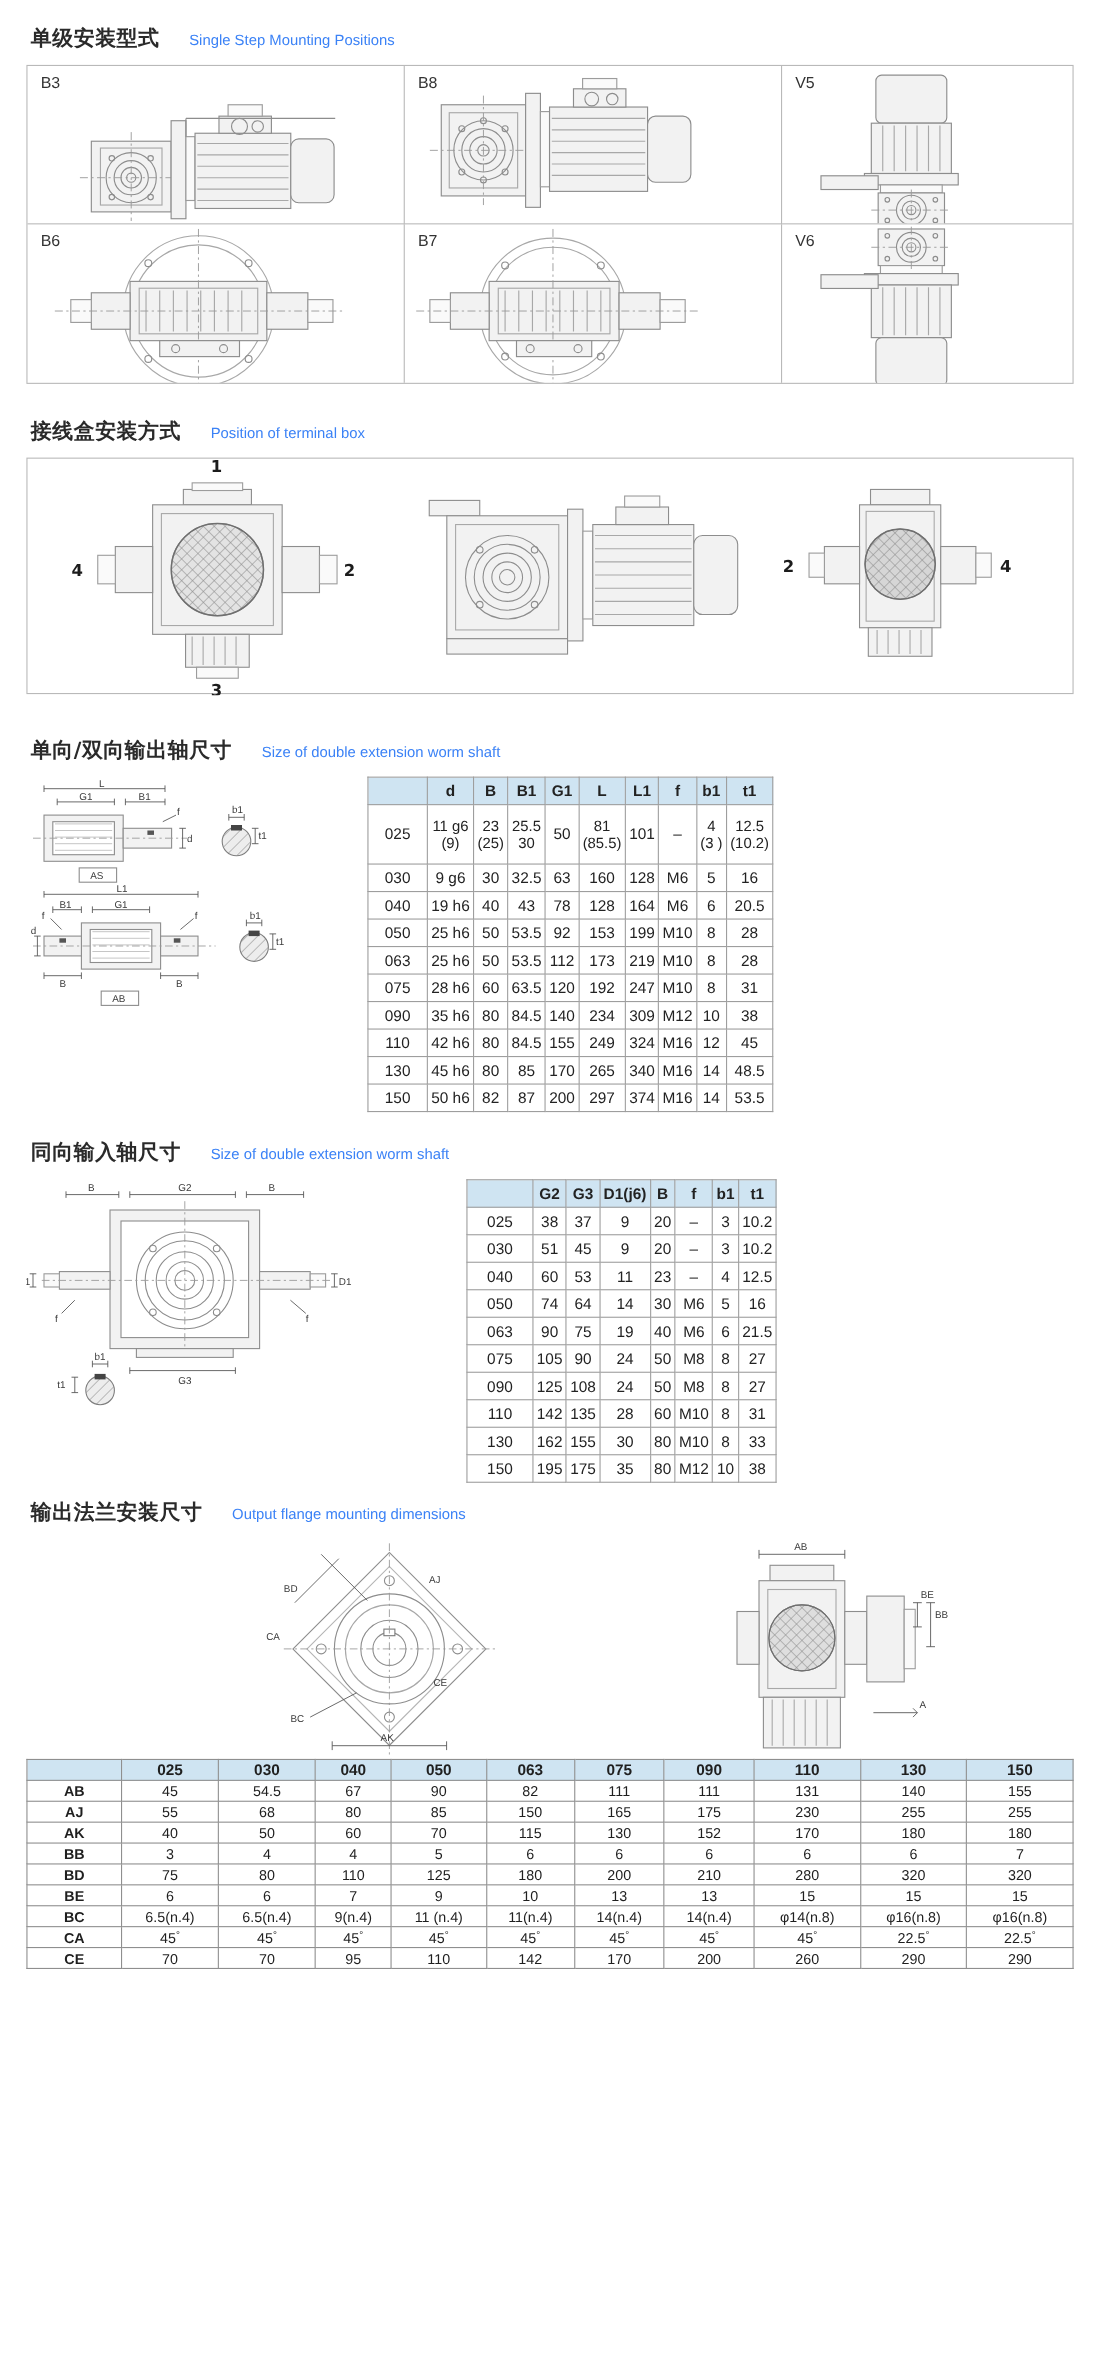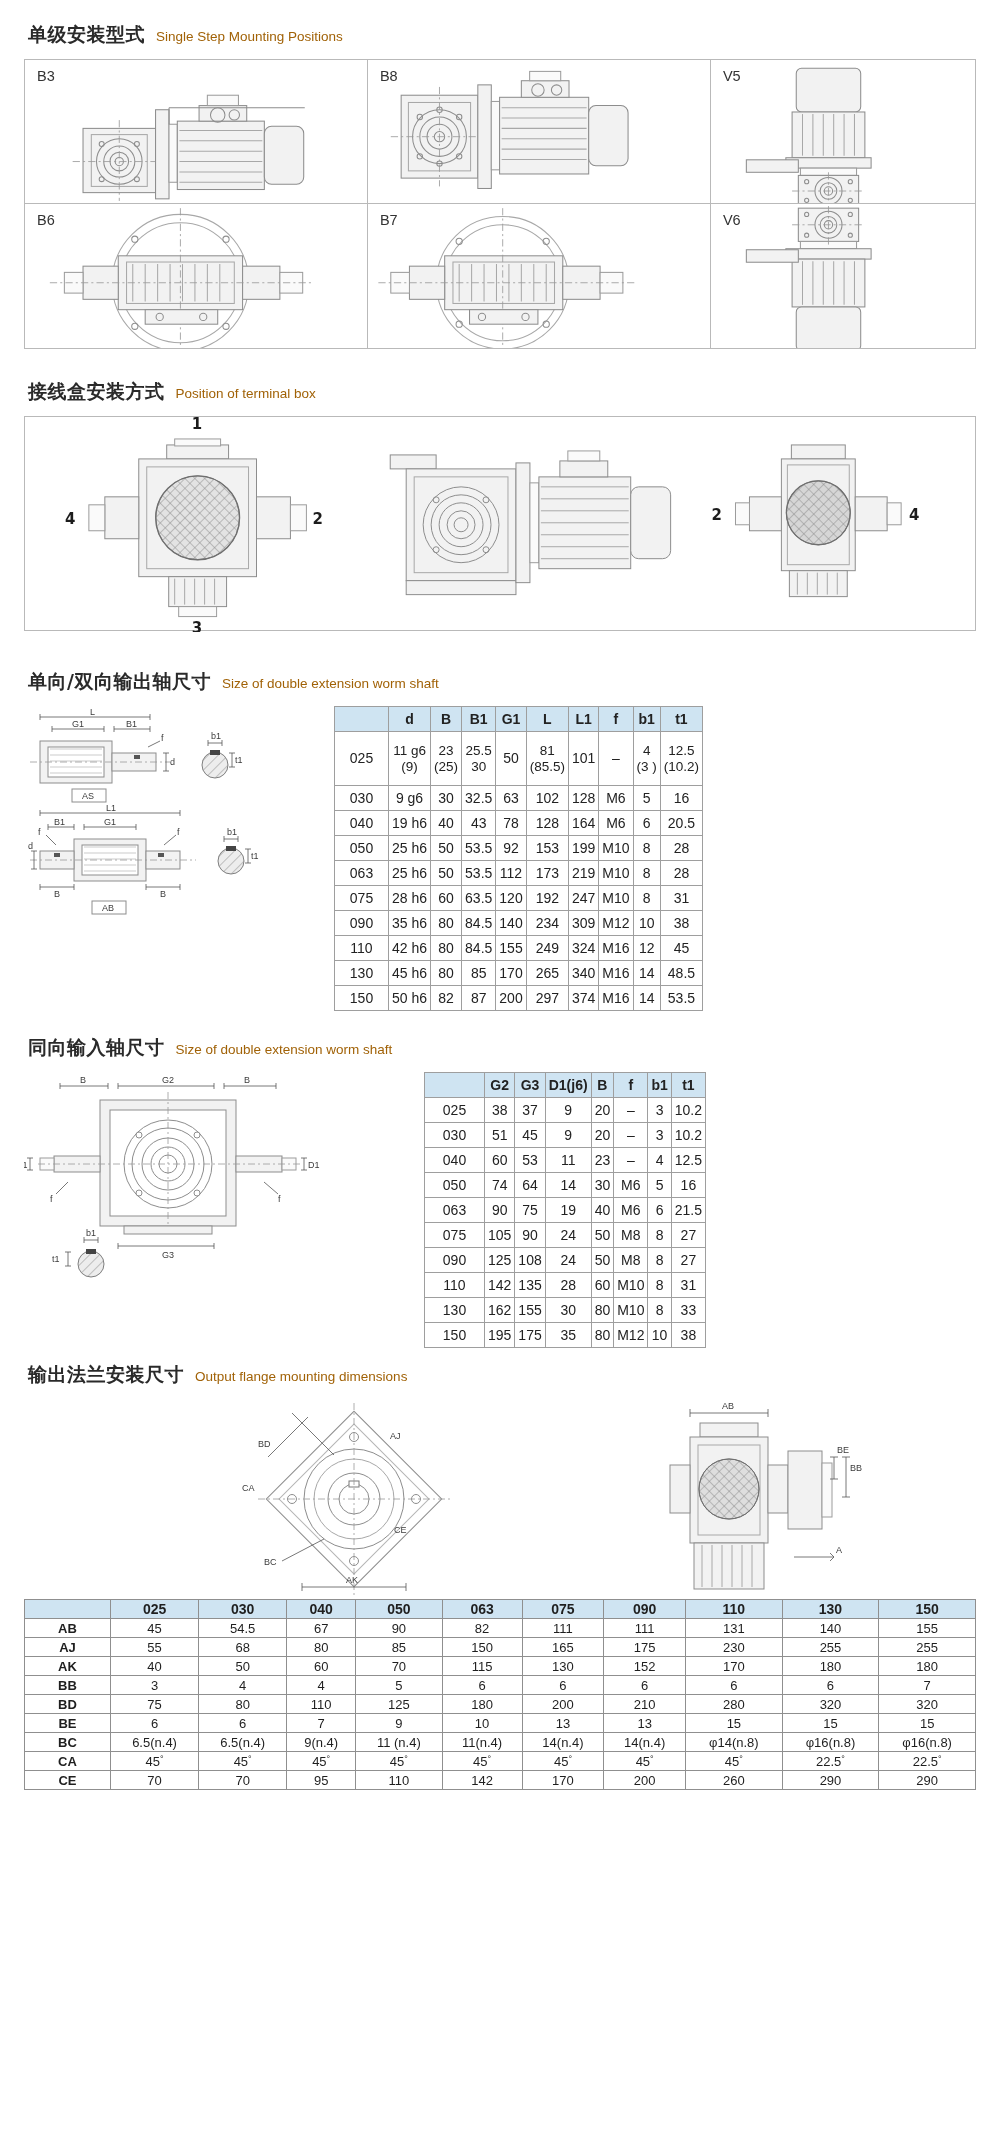"单级安装型式" .sec-head { gap: 11px -> 27px }
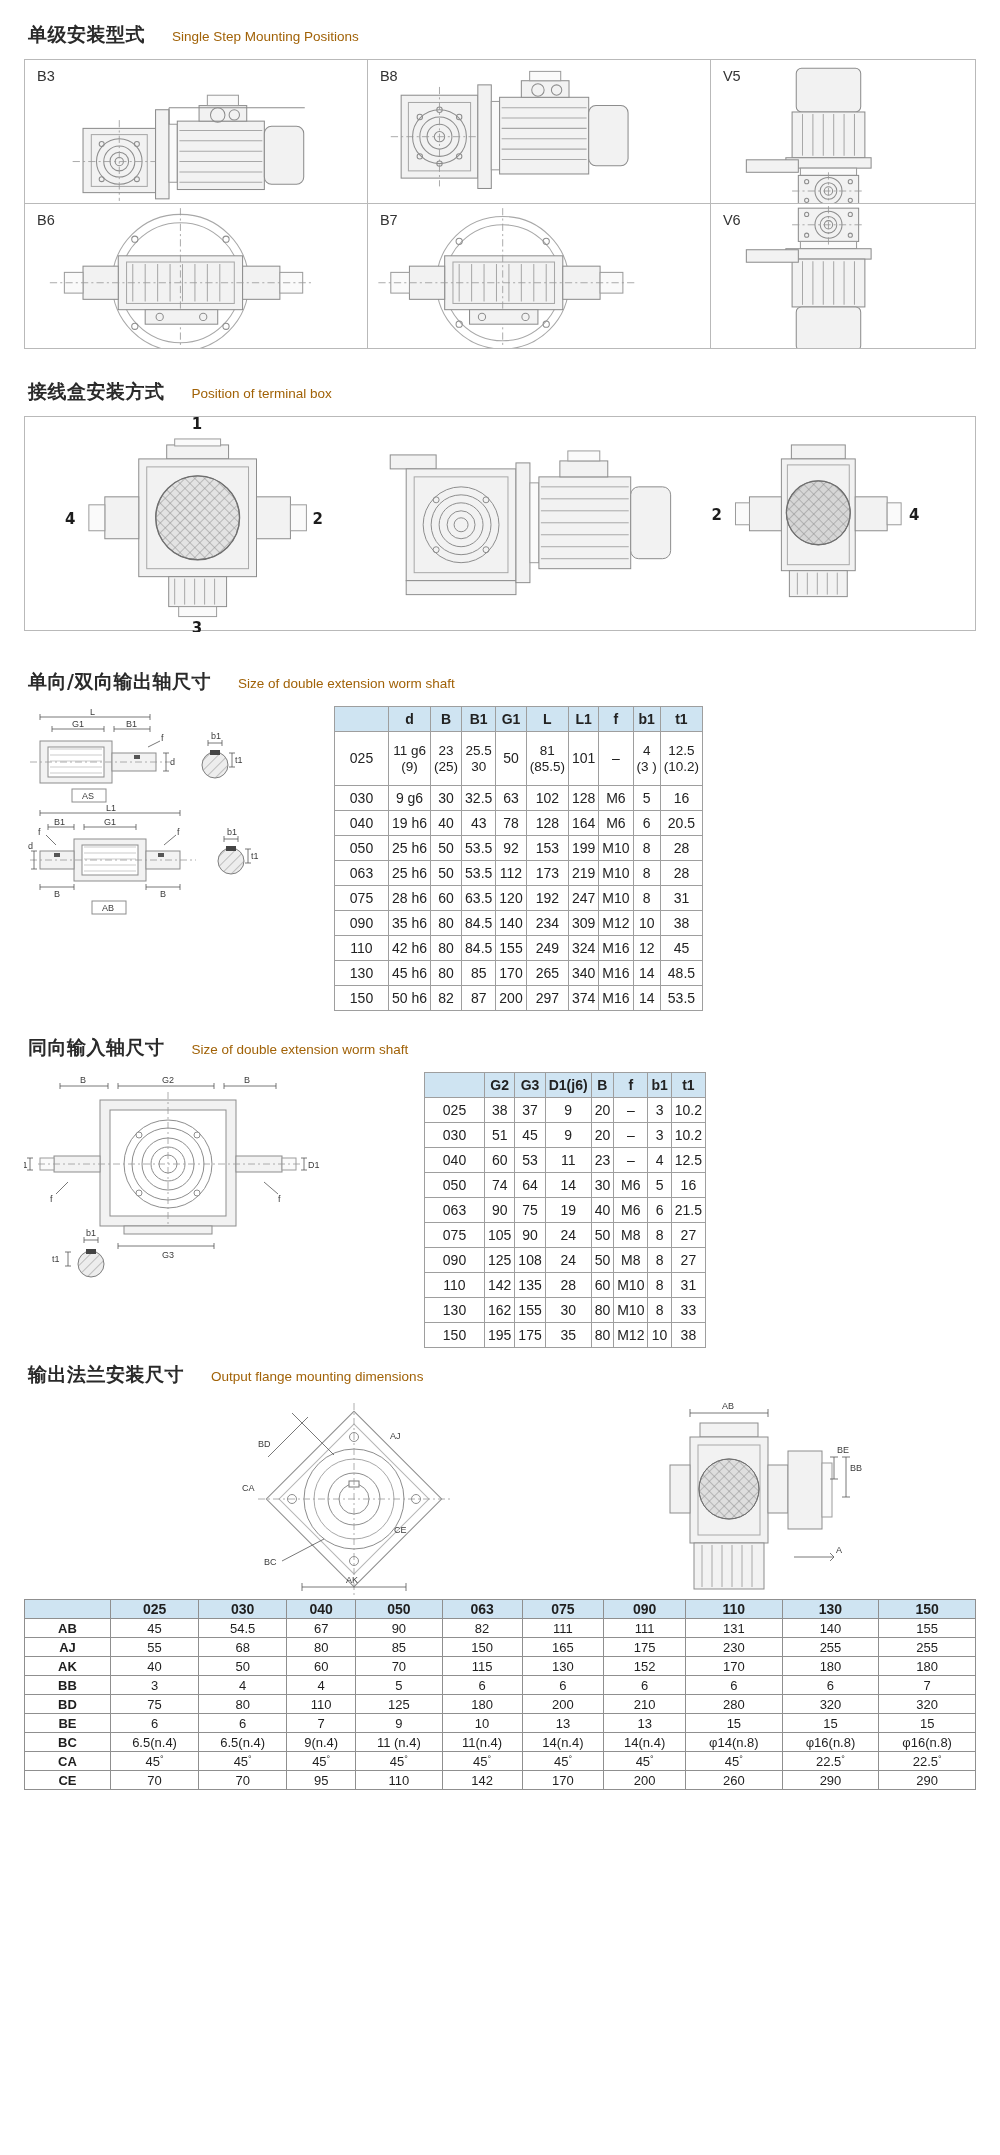"Single Step Mounting Positions" .sec-head .en { color: #a16207 -> #3b82f6 }
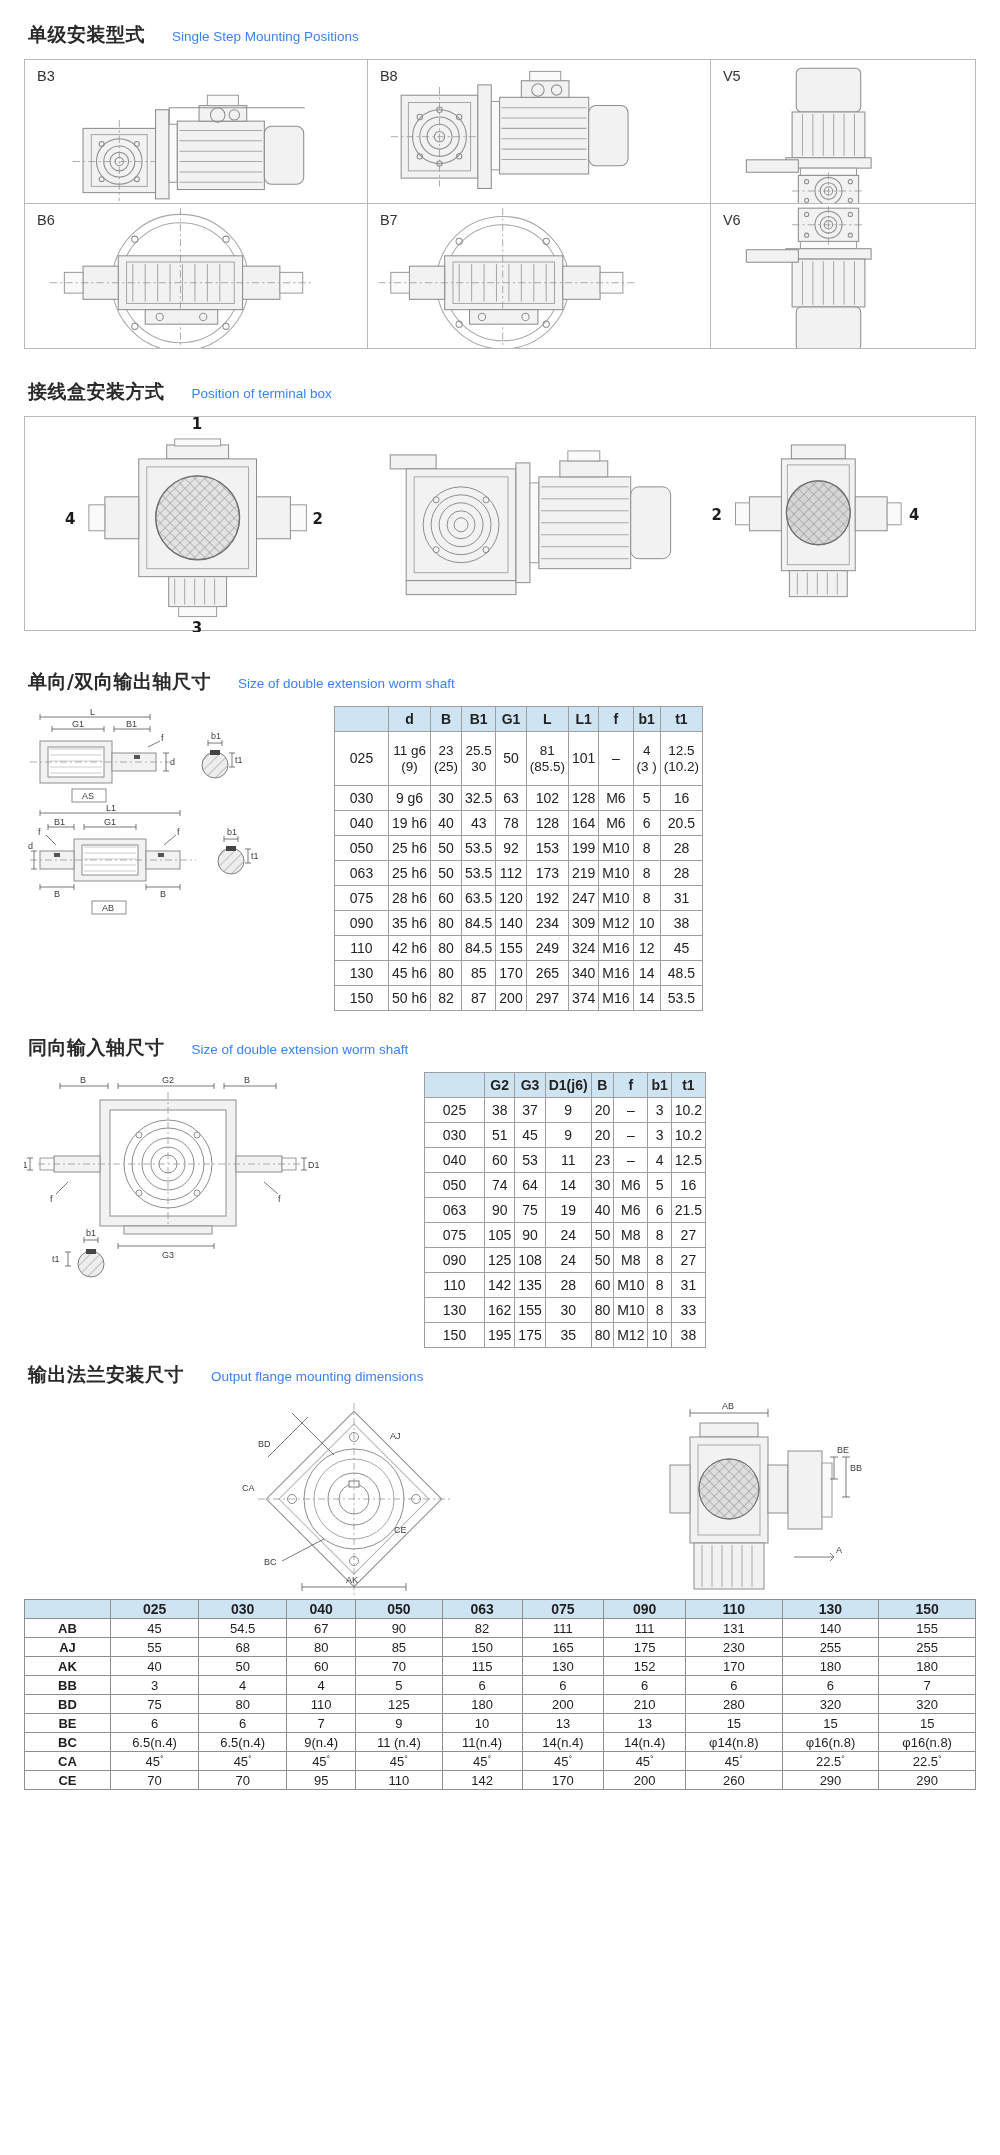"102" td { text: 102 -> 160 }
